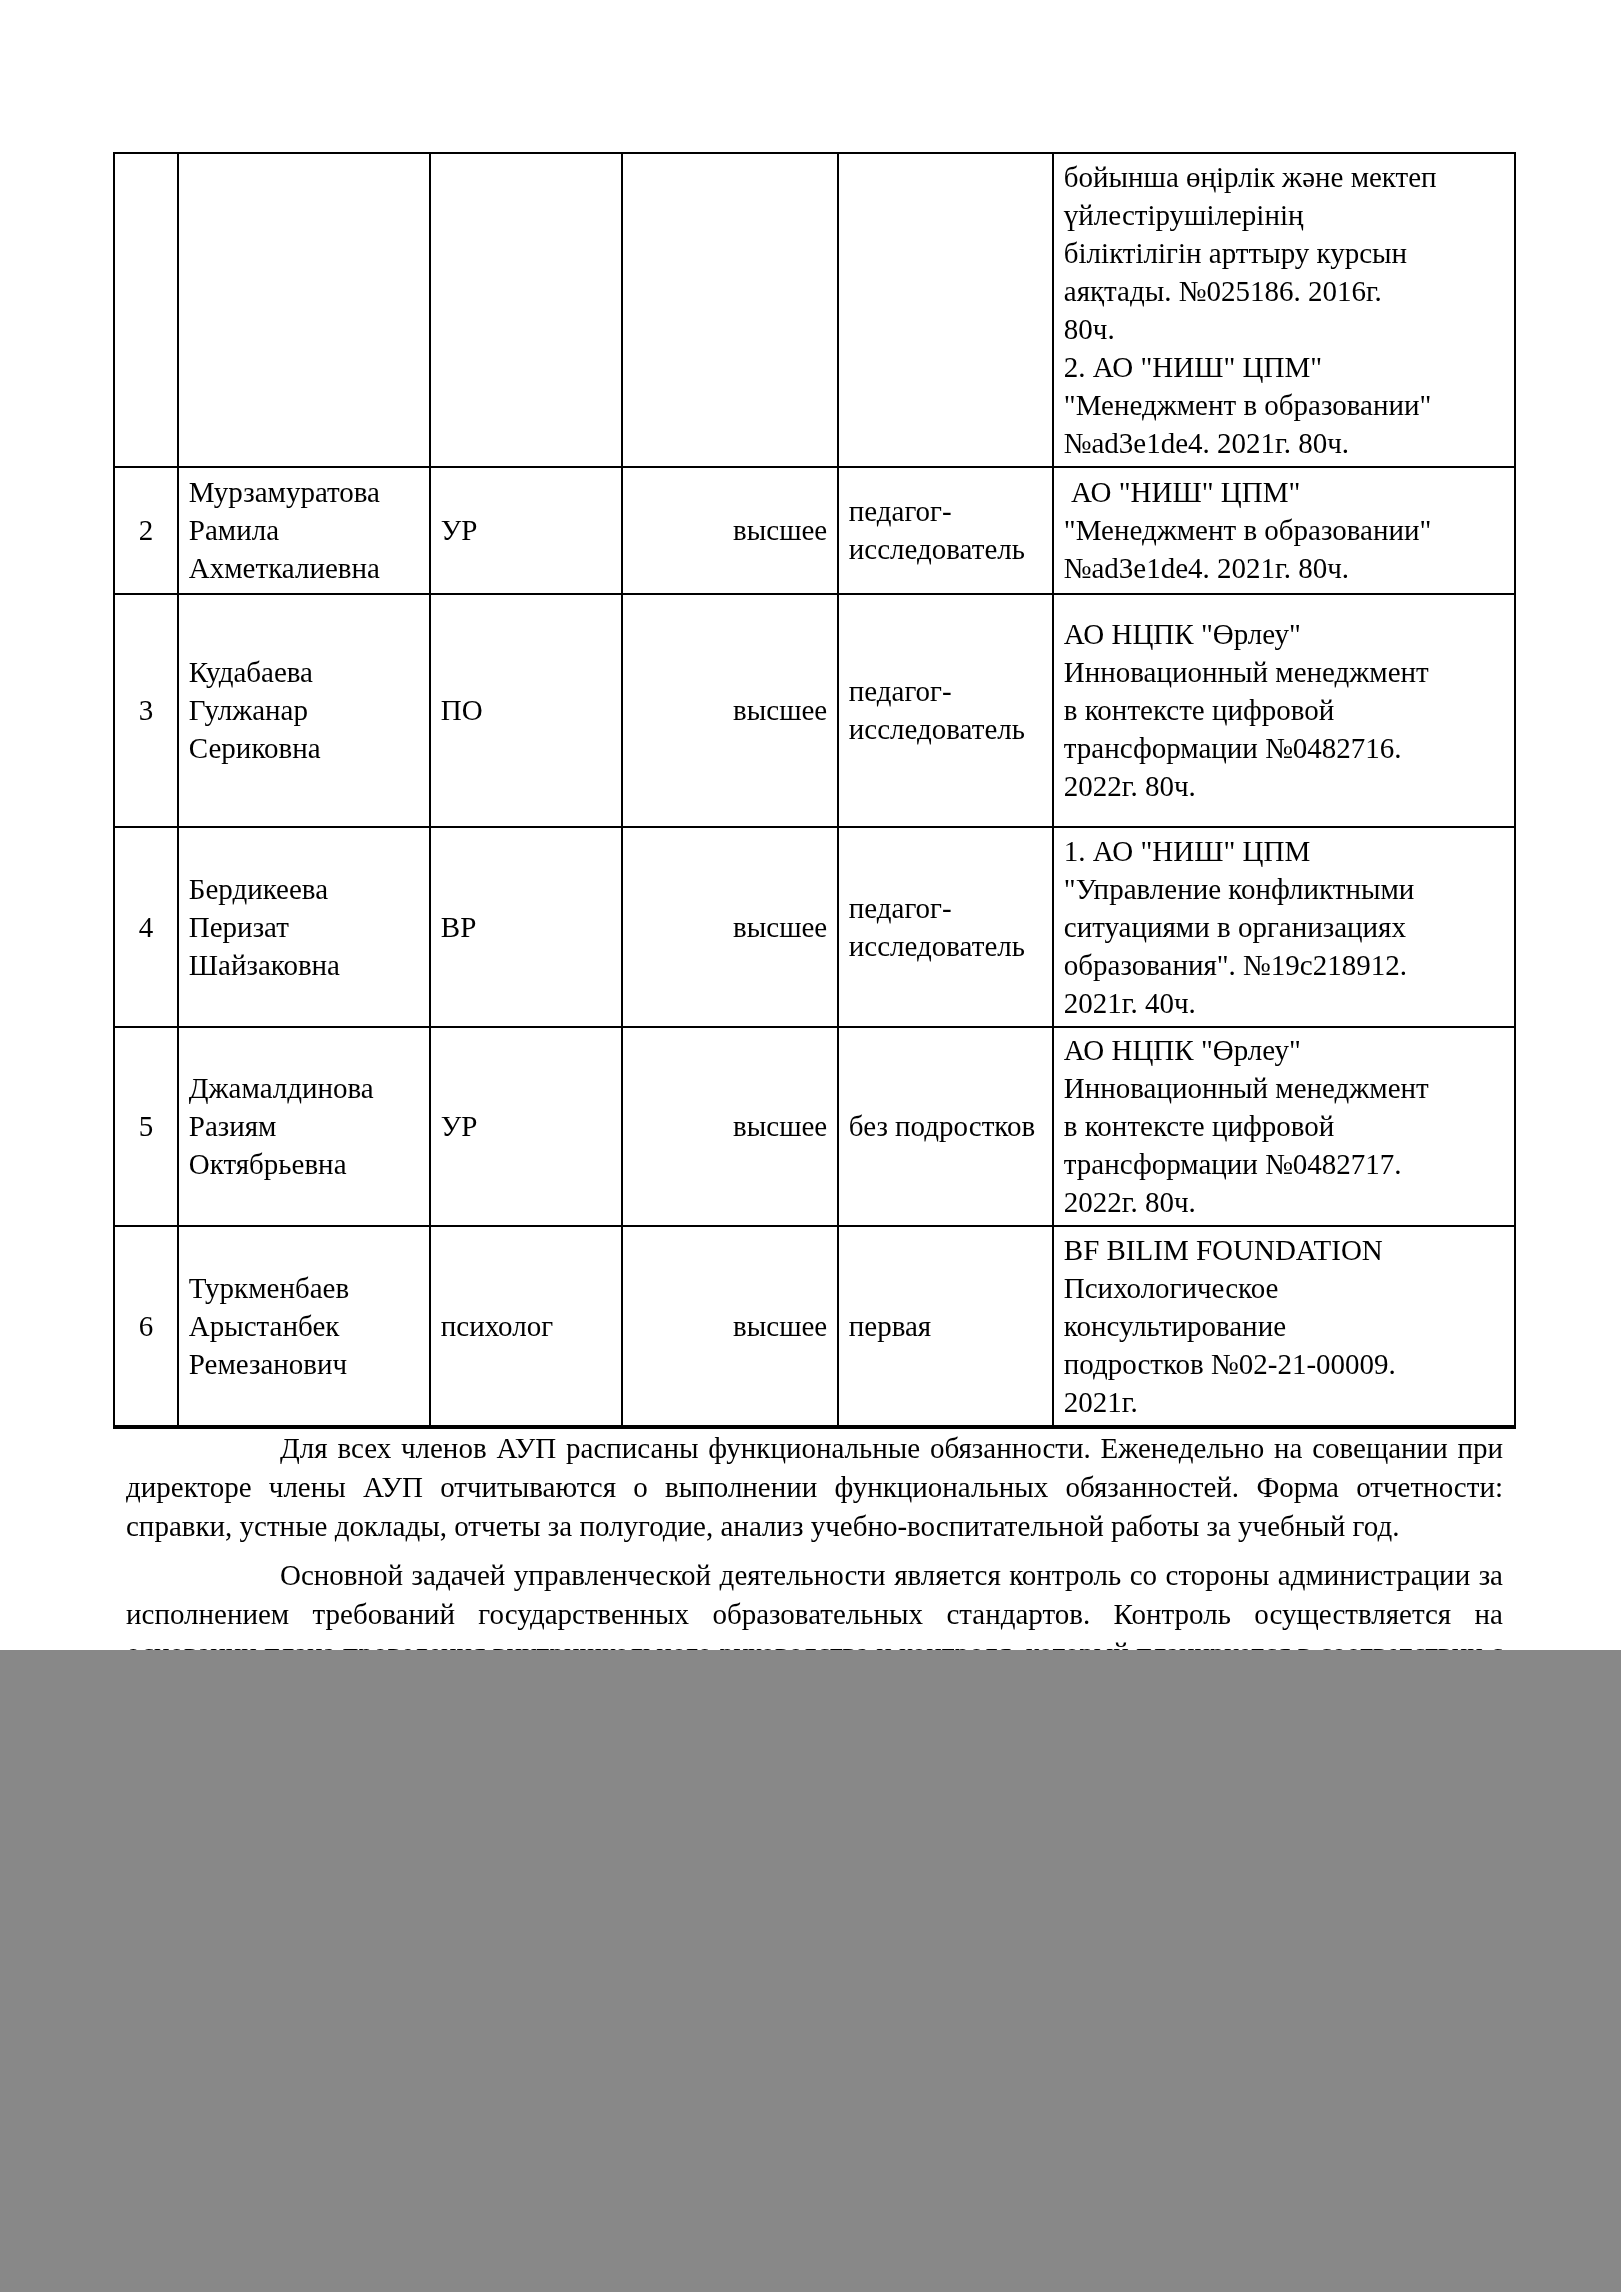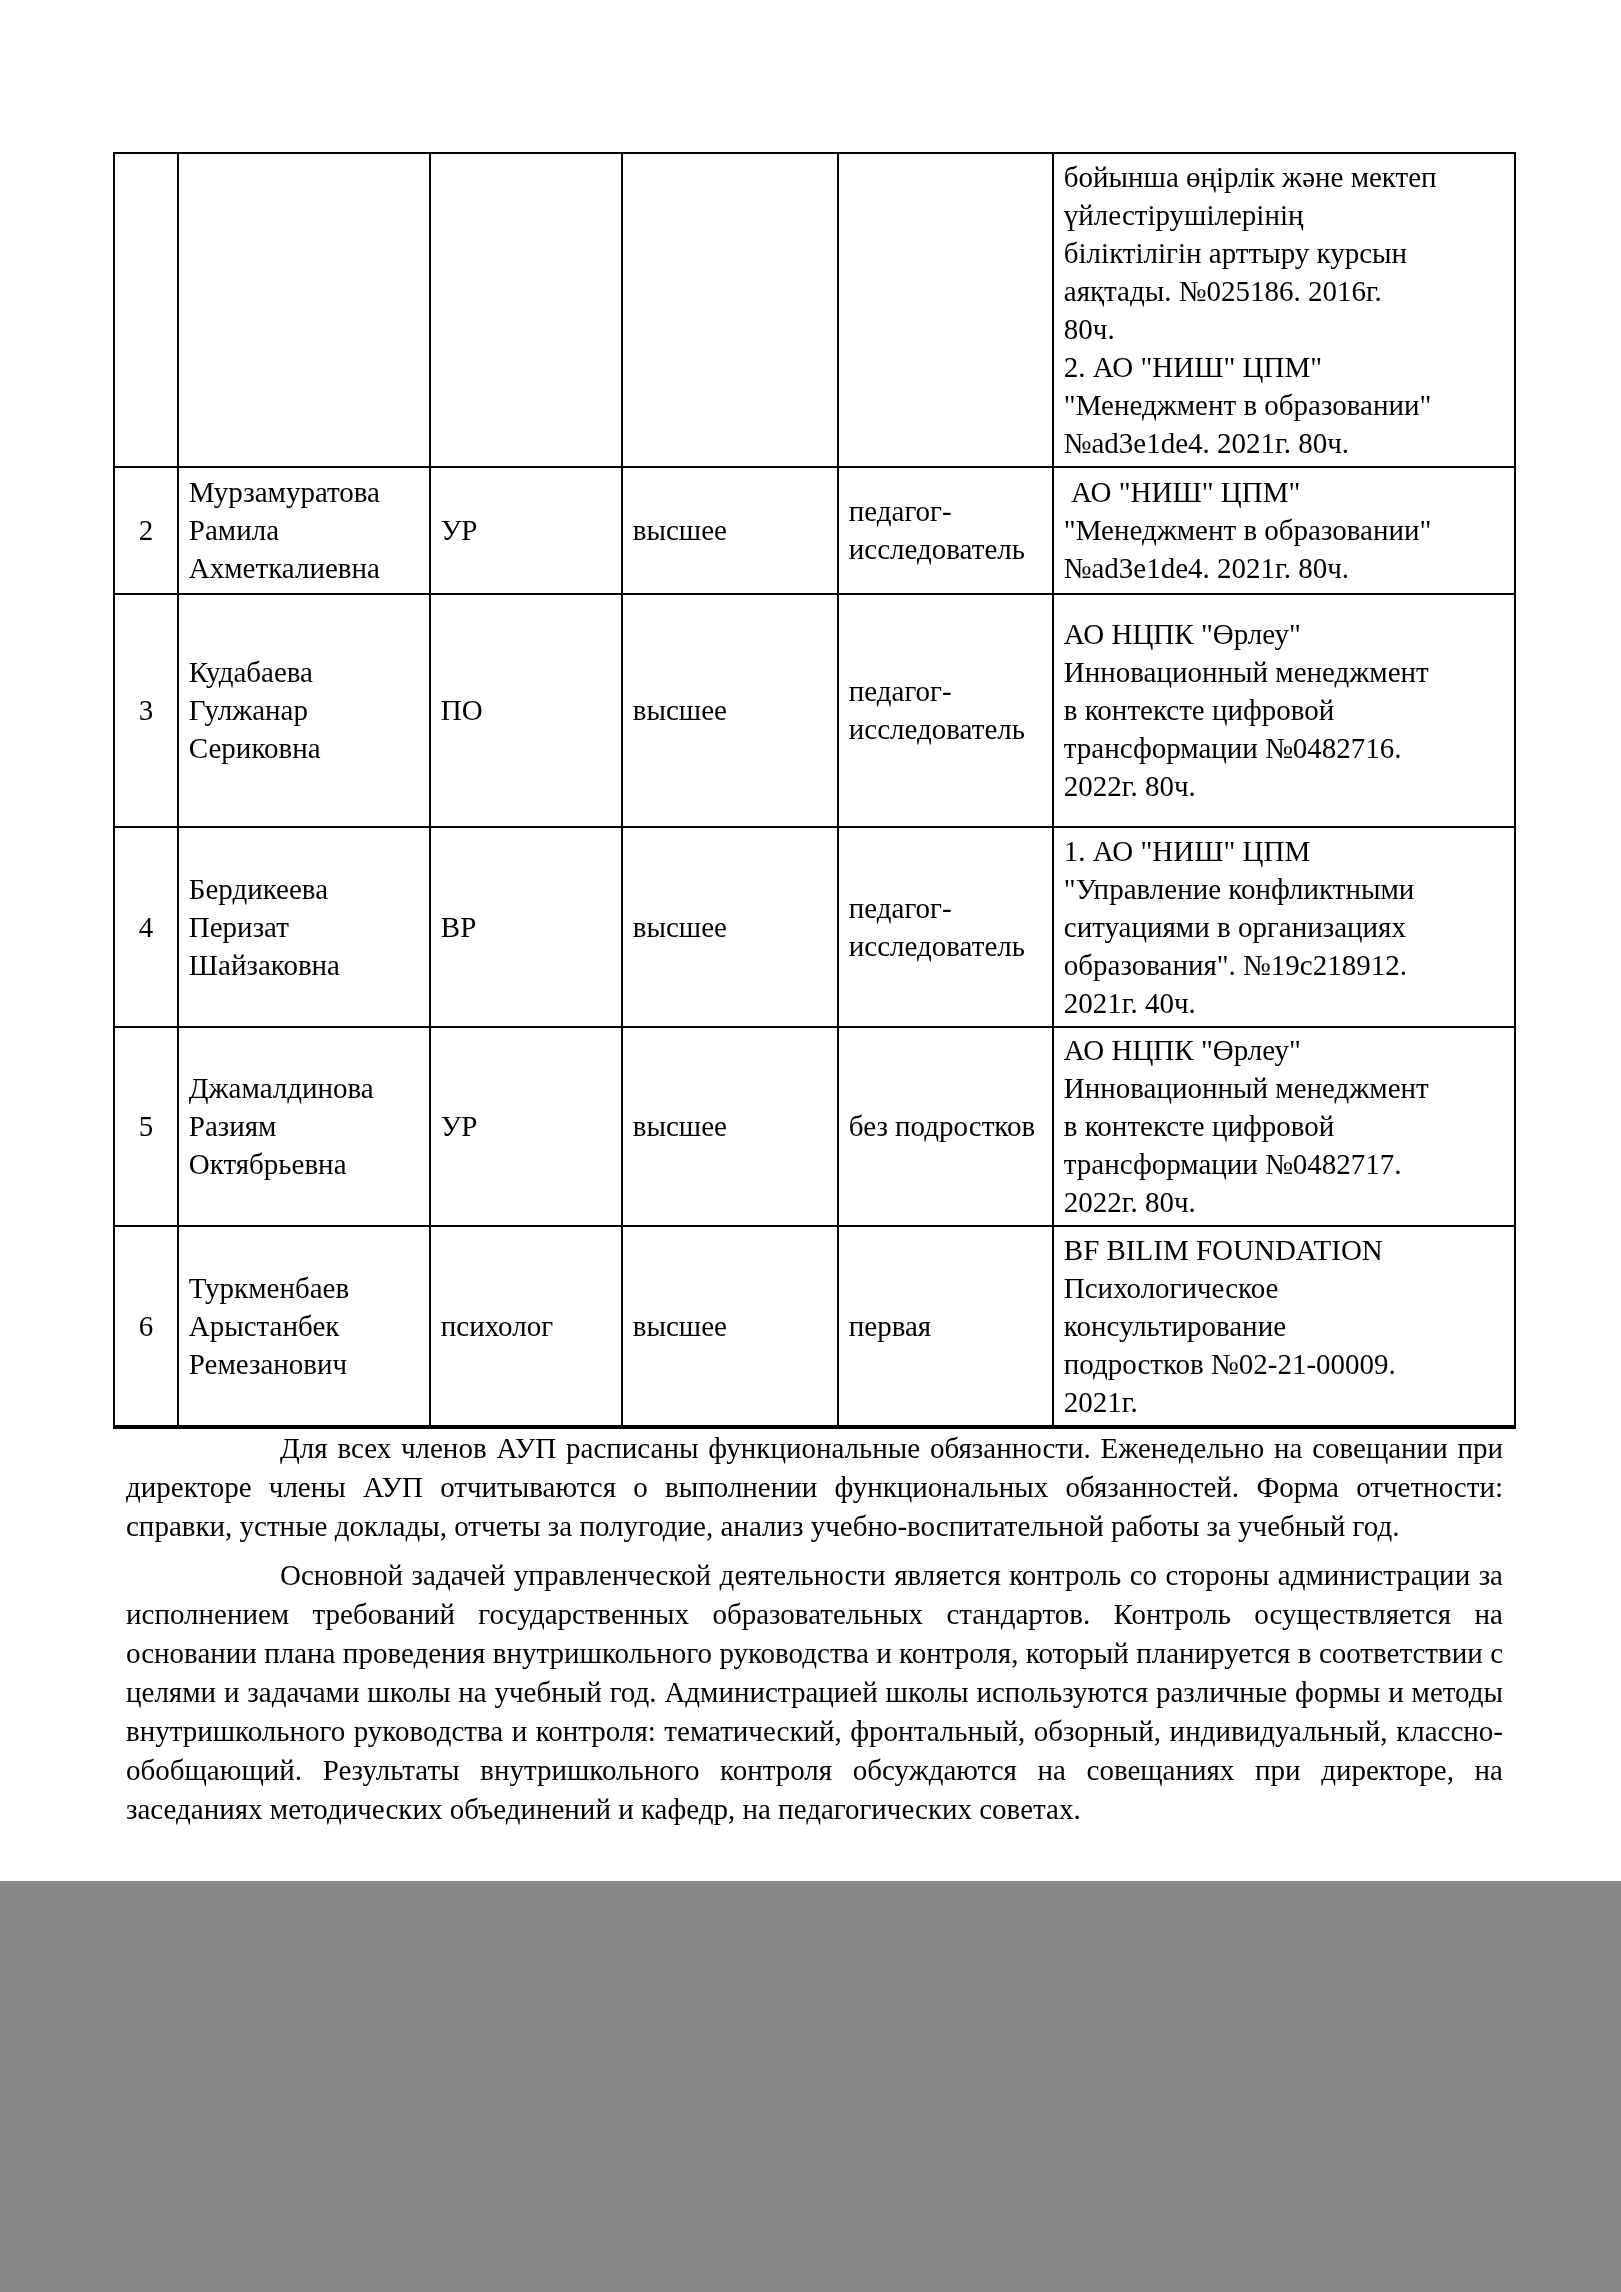"бойынша өңірлік және мектеп" .page { height: 1881px -> 1650px }
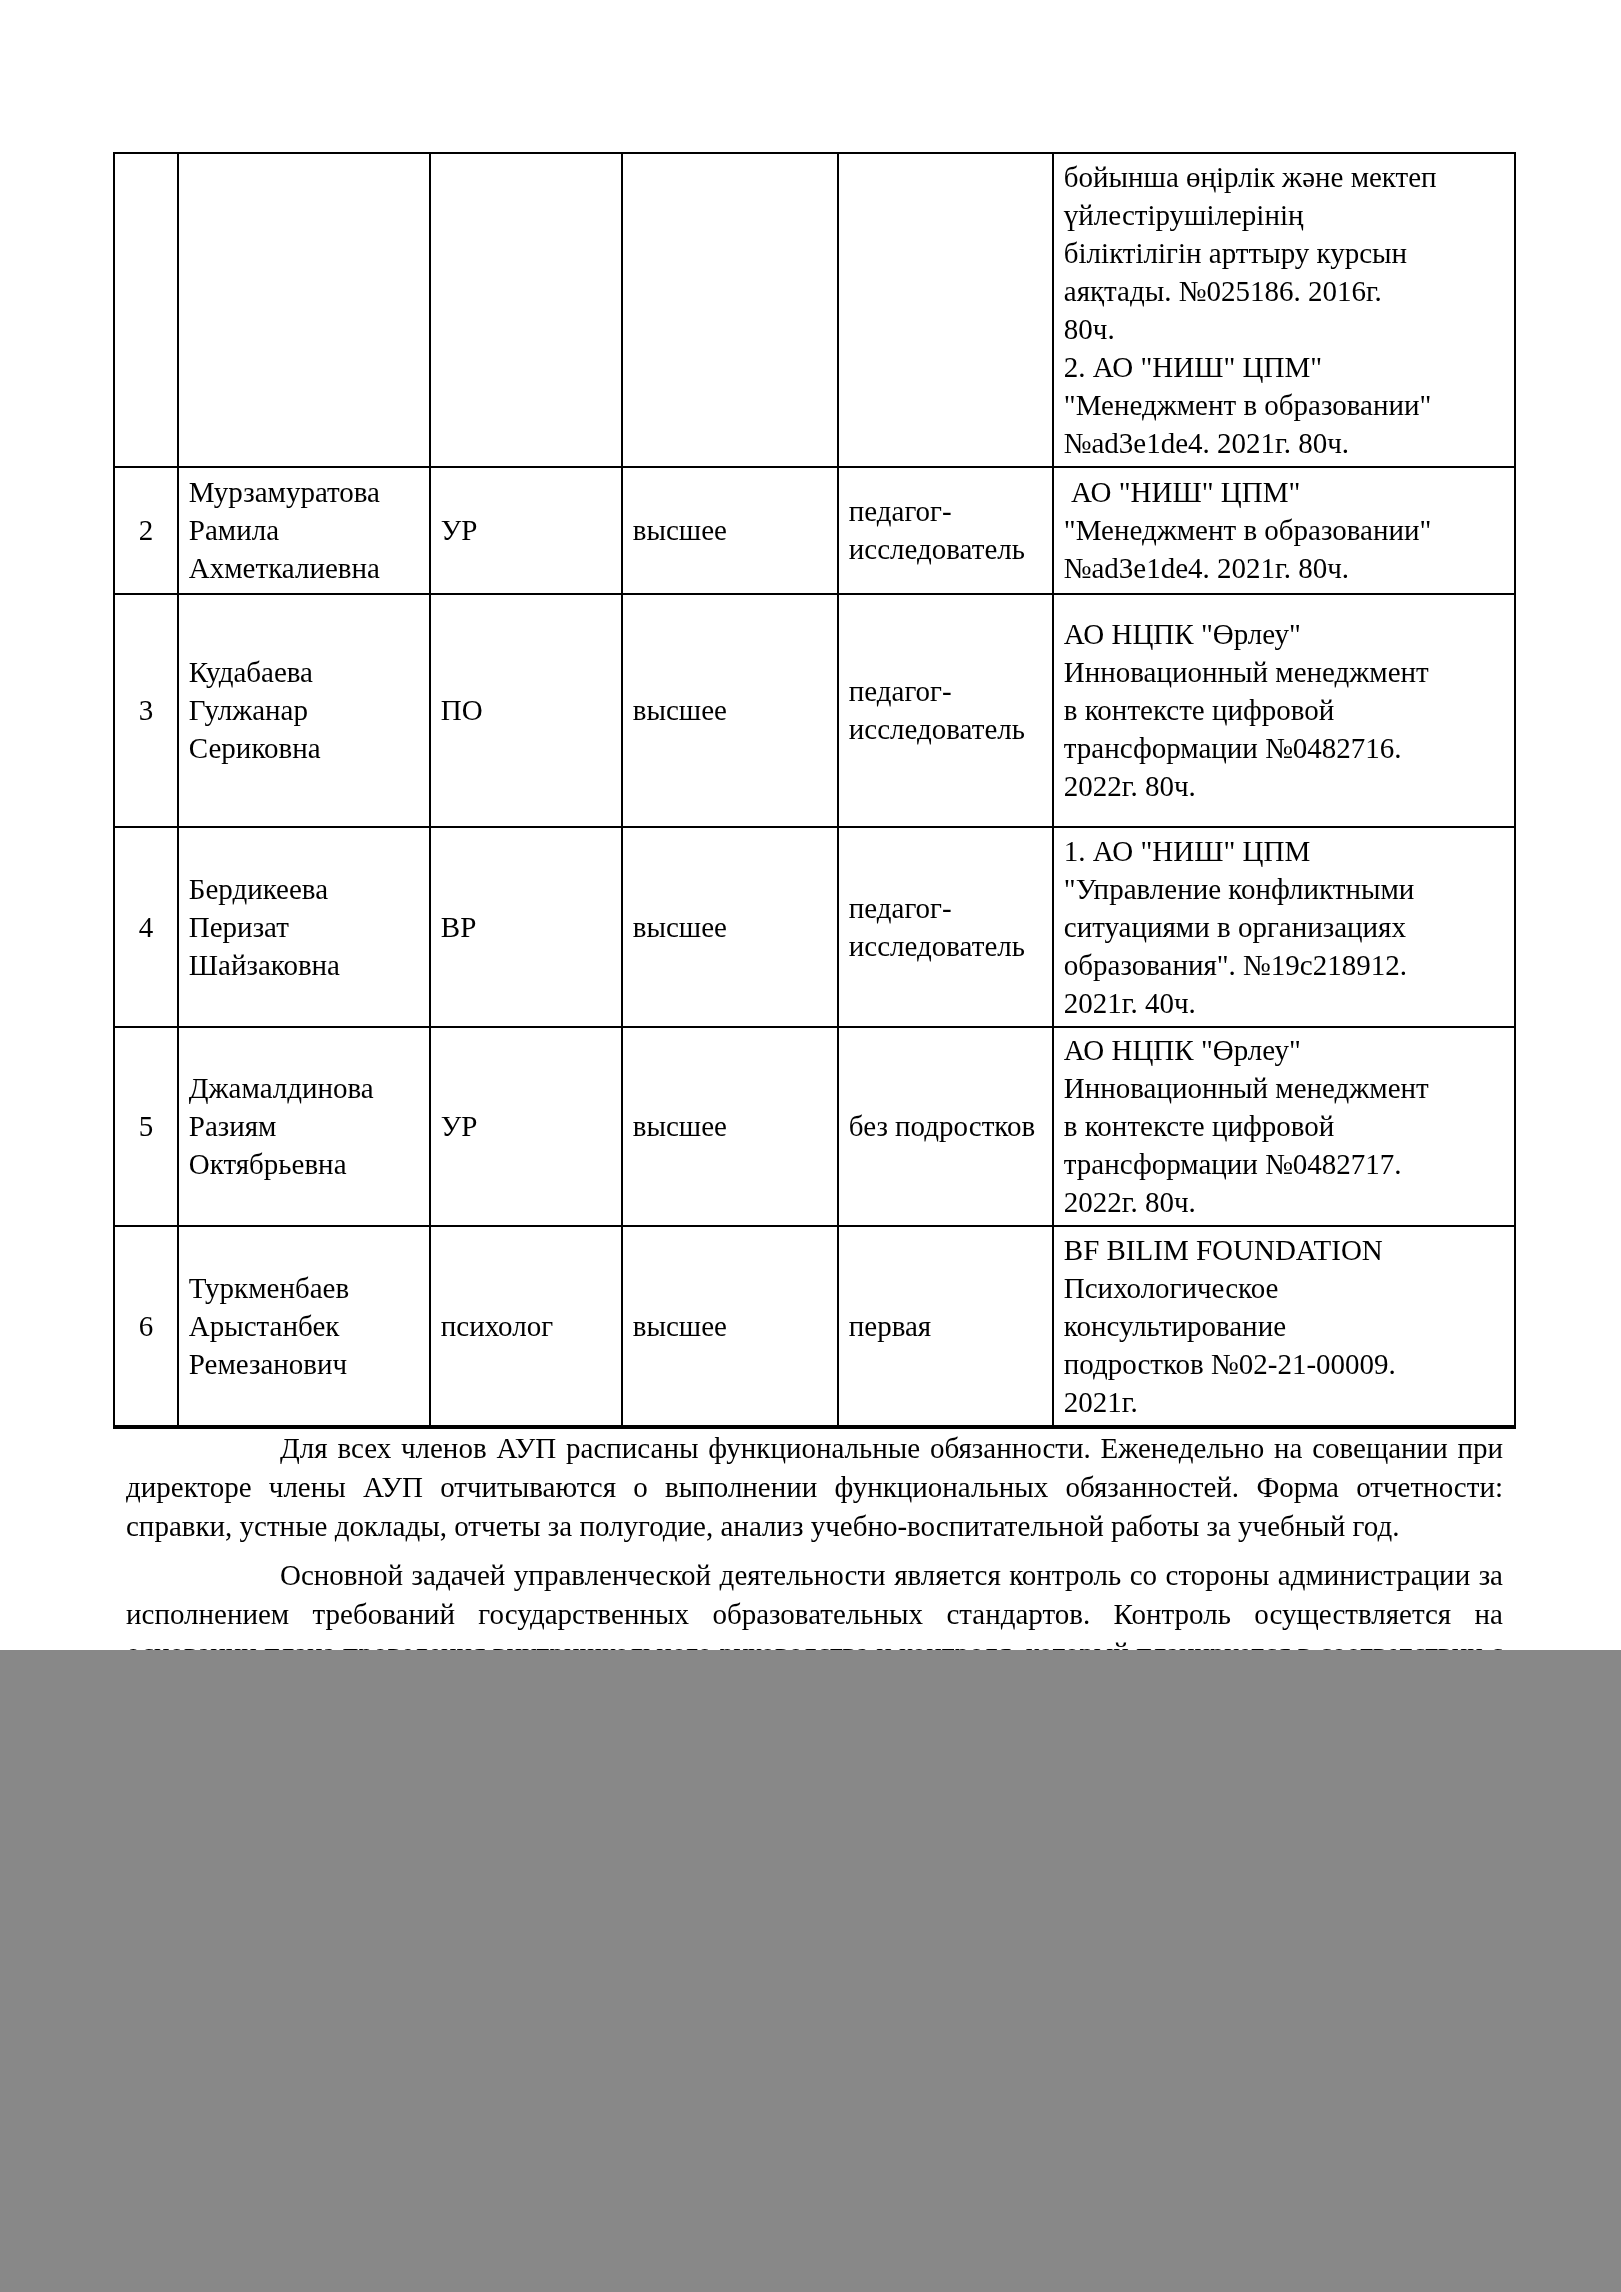"высшее" td.c-edu { text-align: left -> right }
